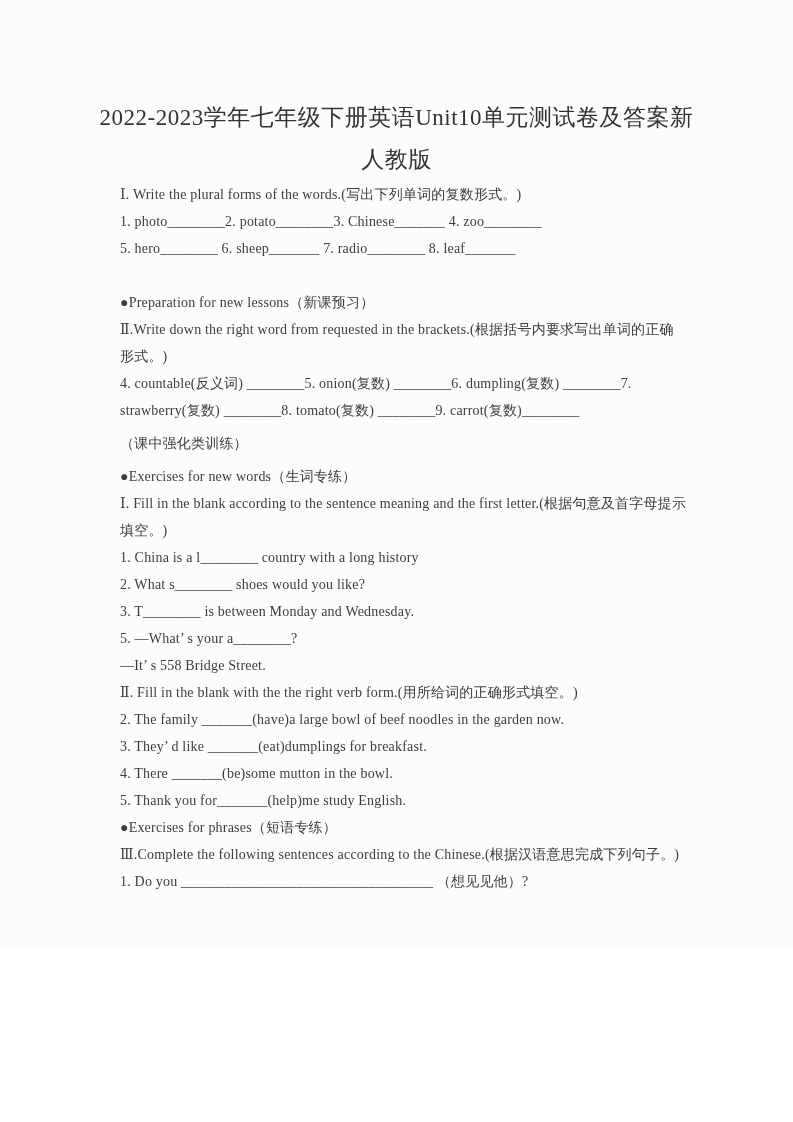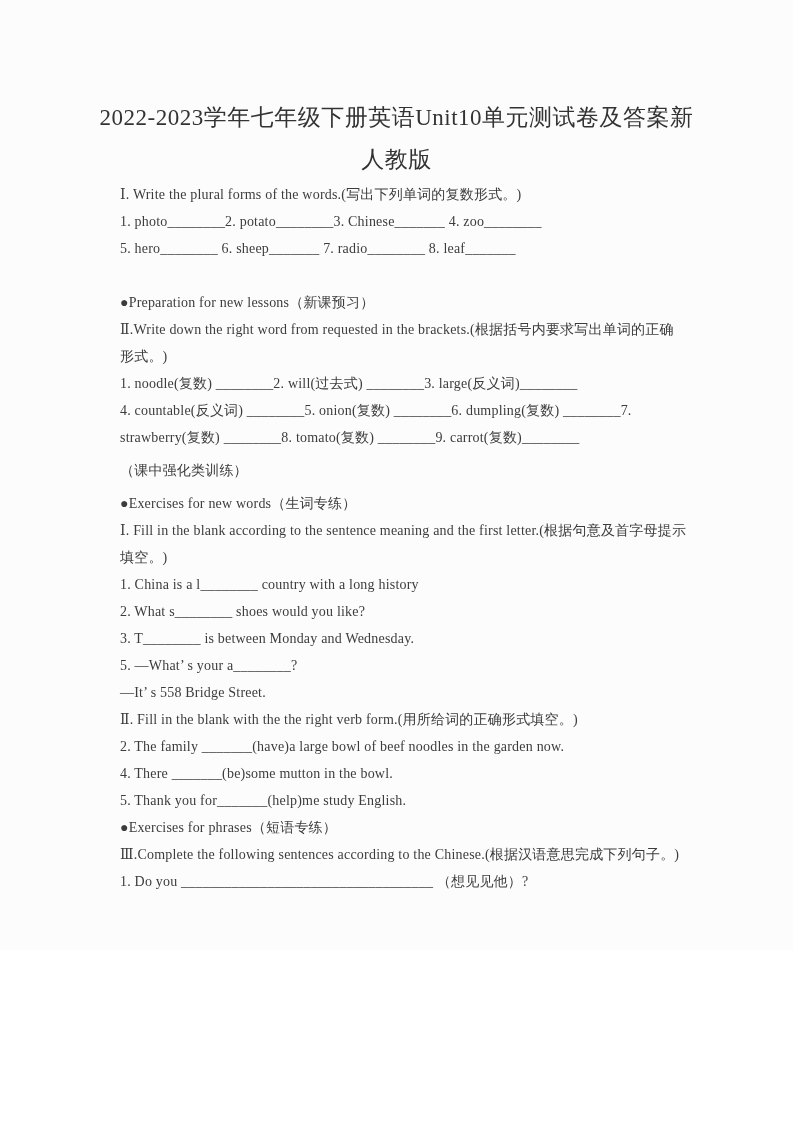"1. noodle(复数) ________2. will(过去式)" p.ln { html: <p>1. noodle(复数) ________2. will(过去式) ________3. large(反义词)________</p> -> none }
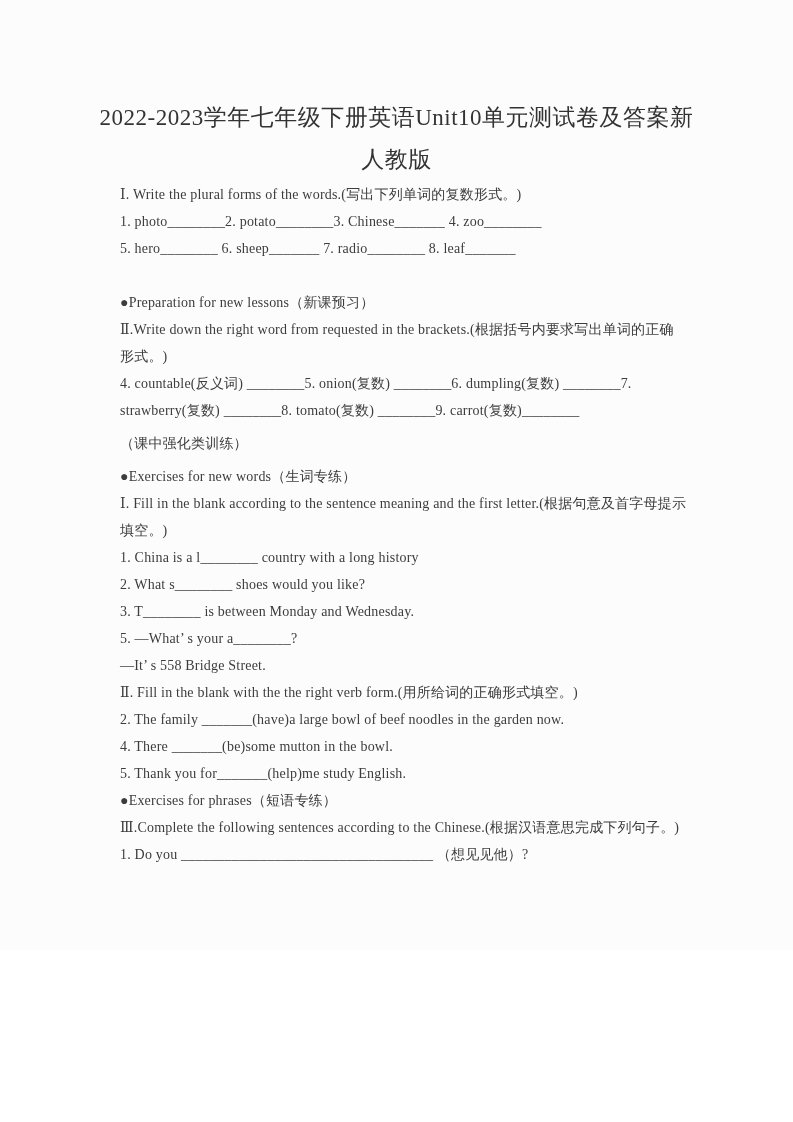"3. They’ d like _______(eat)dumplings" p.ln { html: none -> <p>3. They’ d like _______(eat)dumplings for breakfast.</p> }
